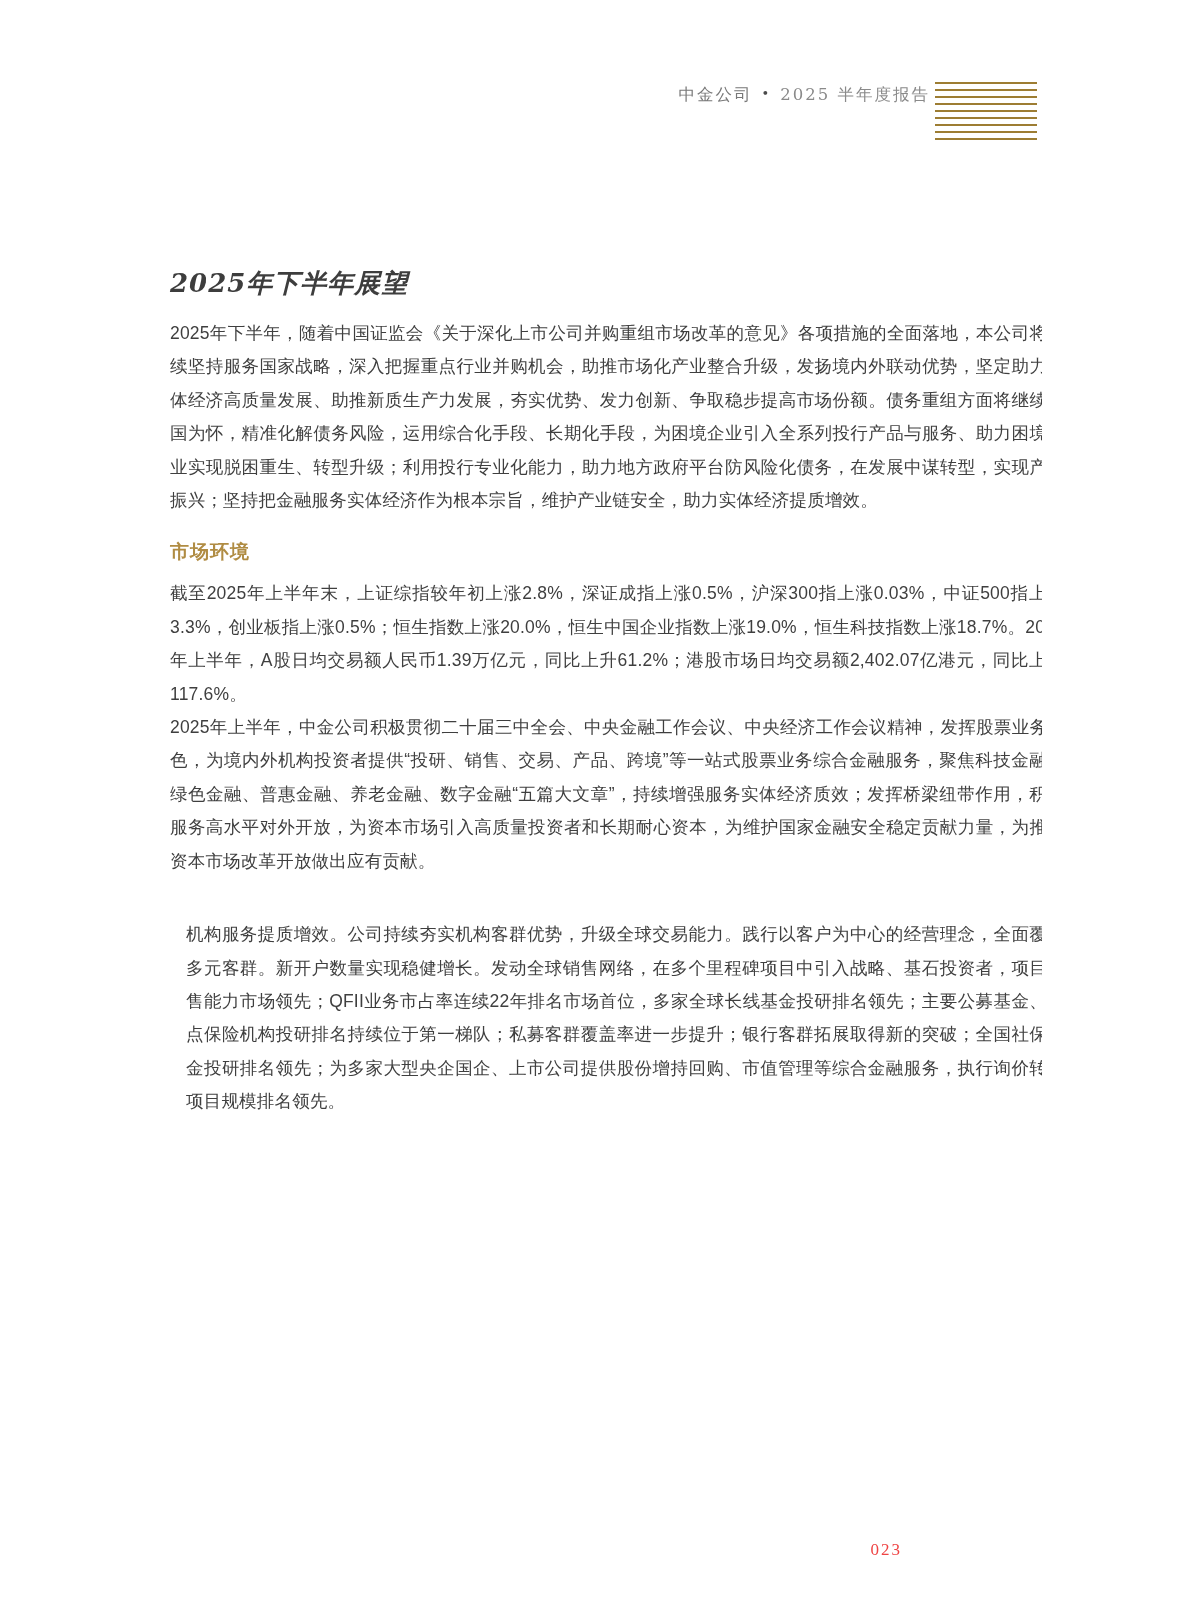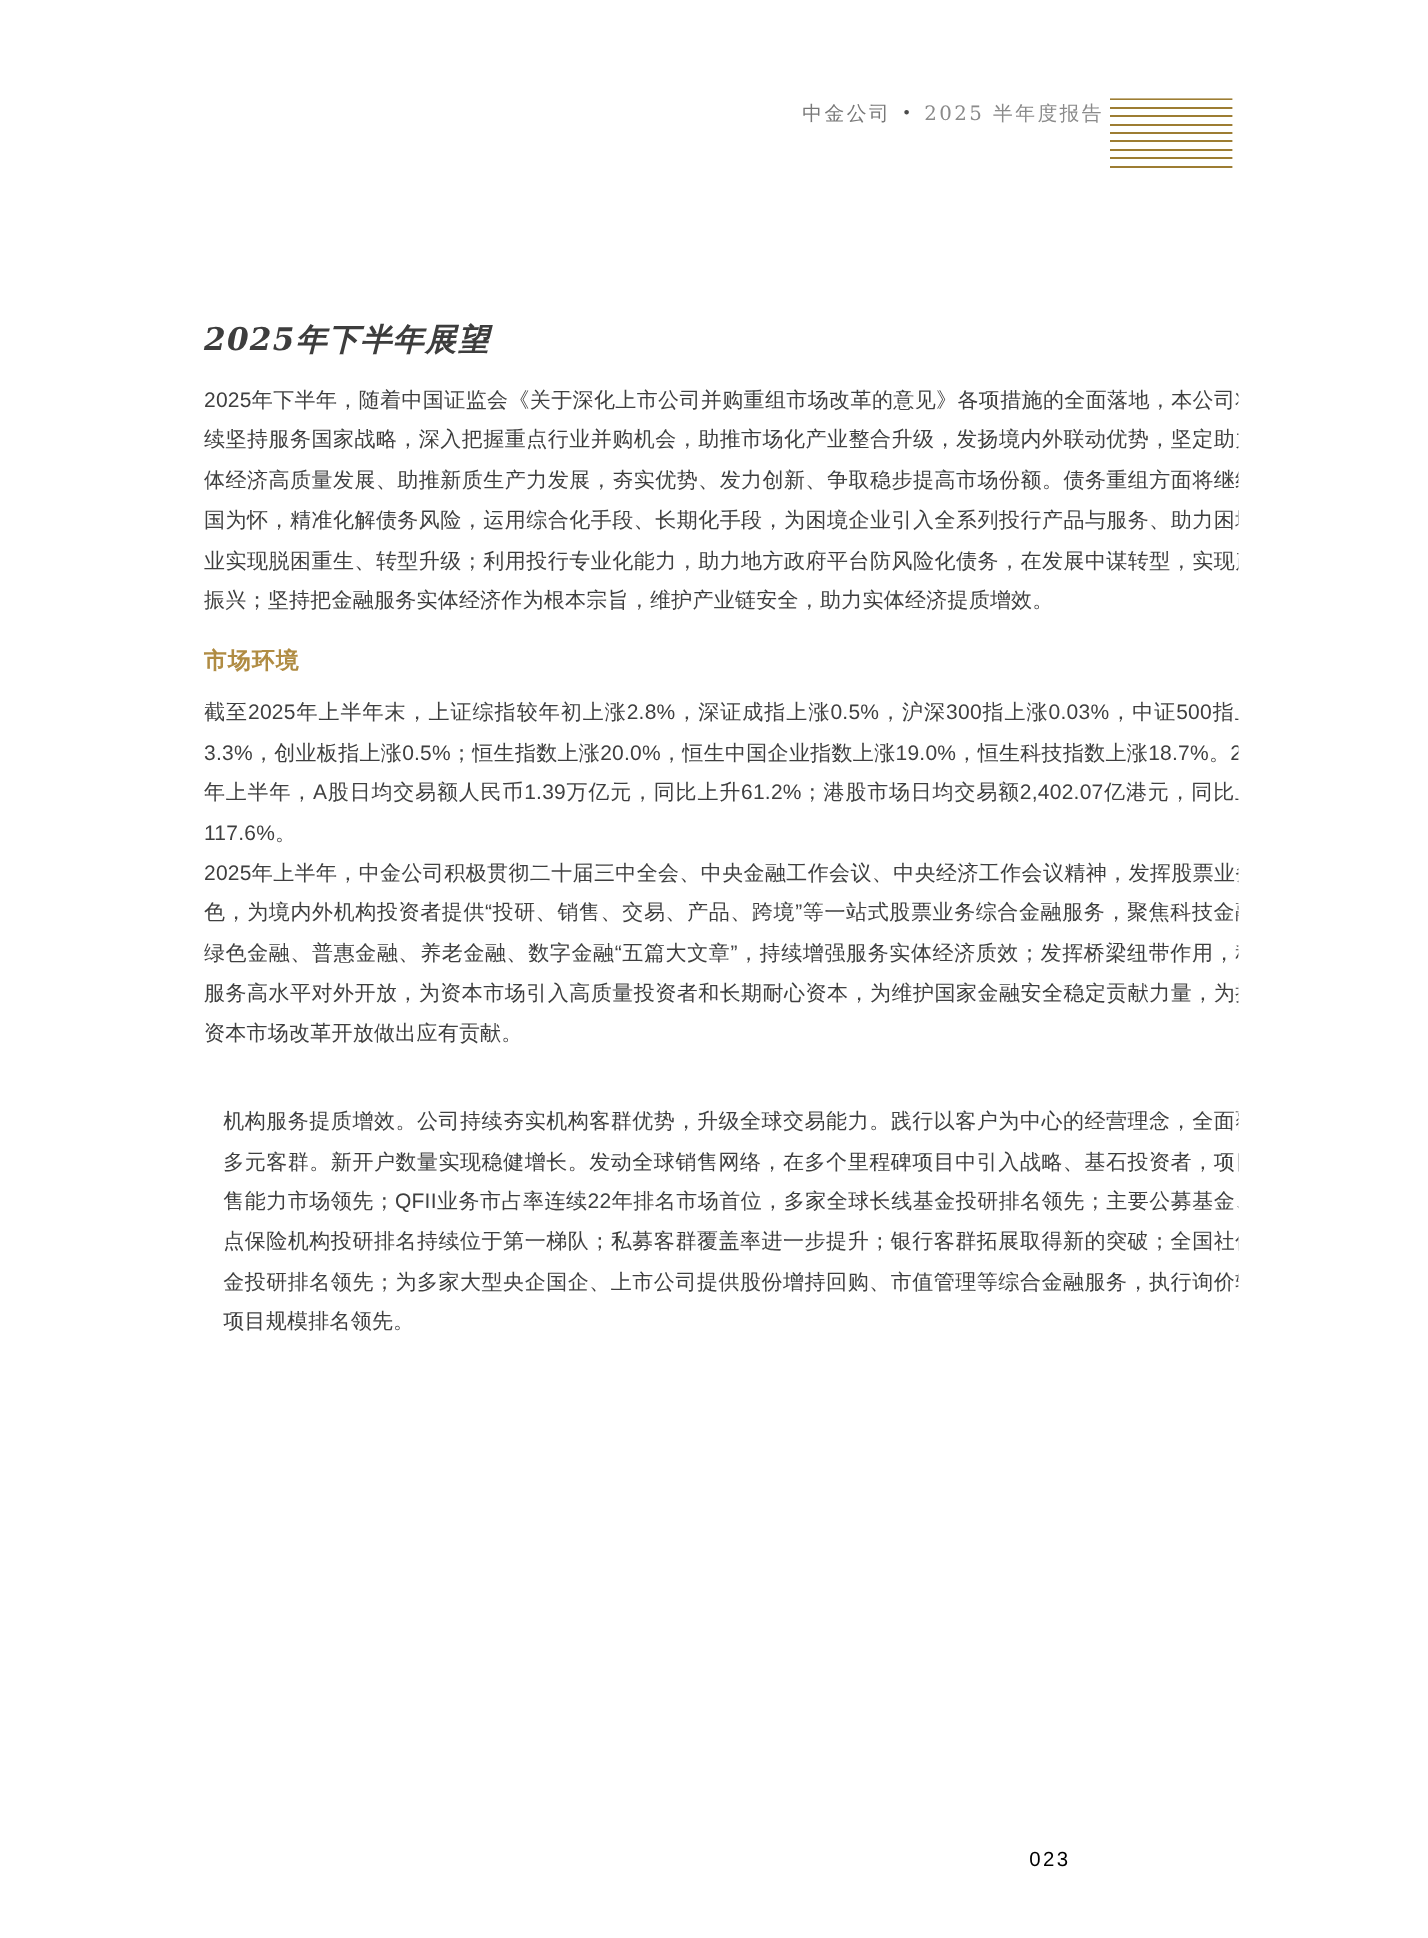"中金公司 • 2025 半年度报告" .page { padding-left: none -> 10px }
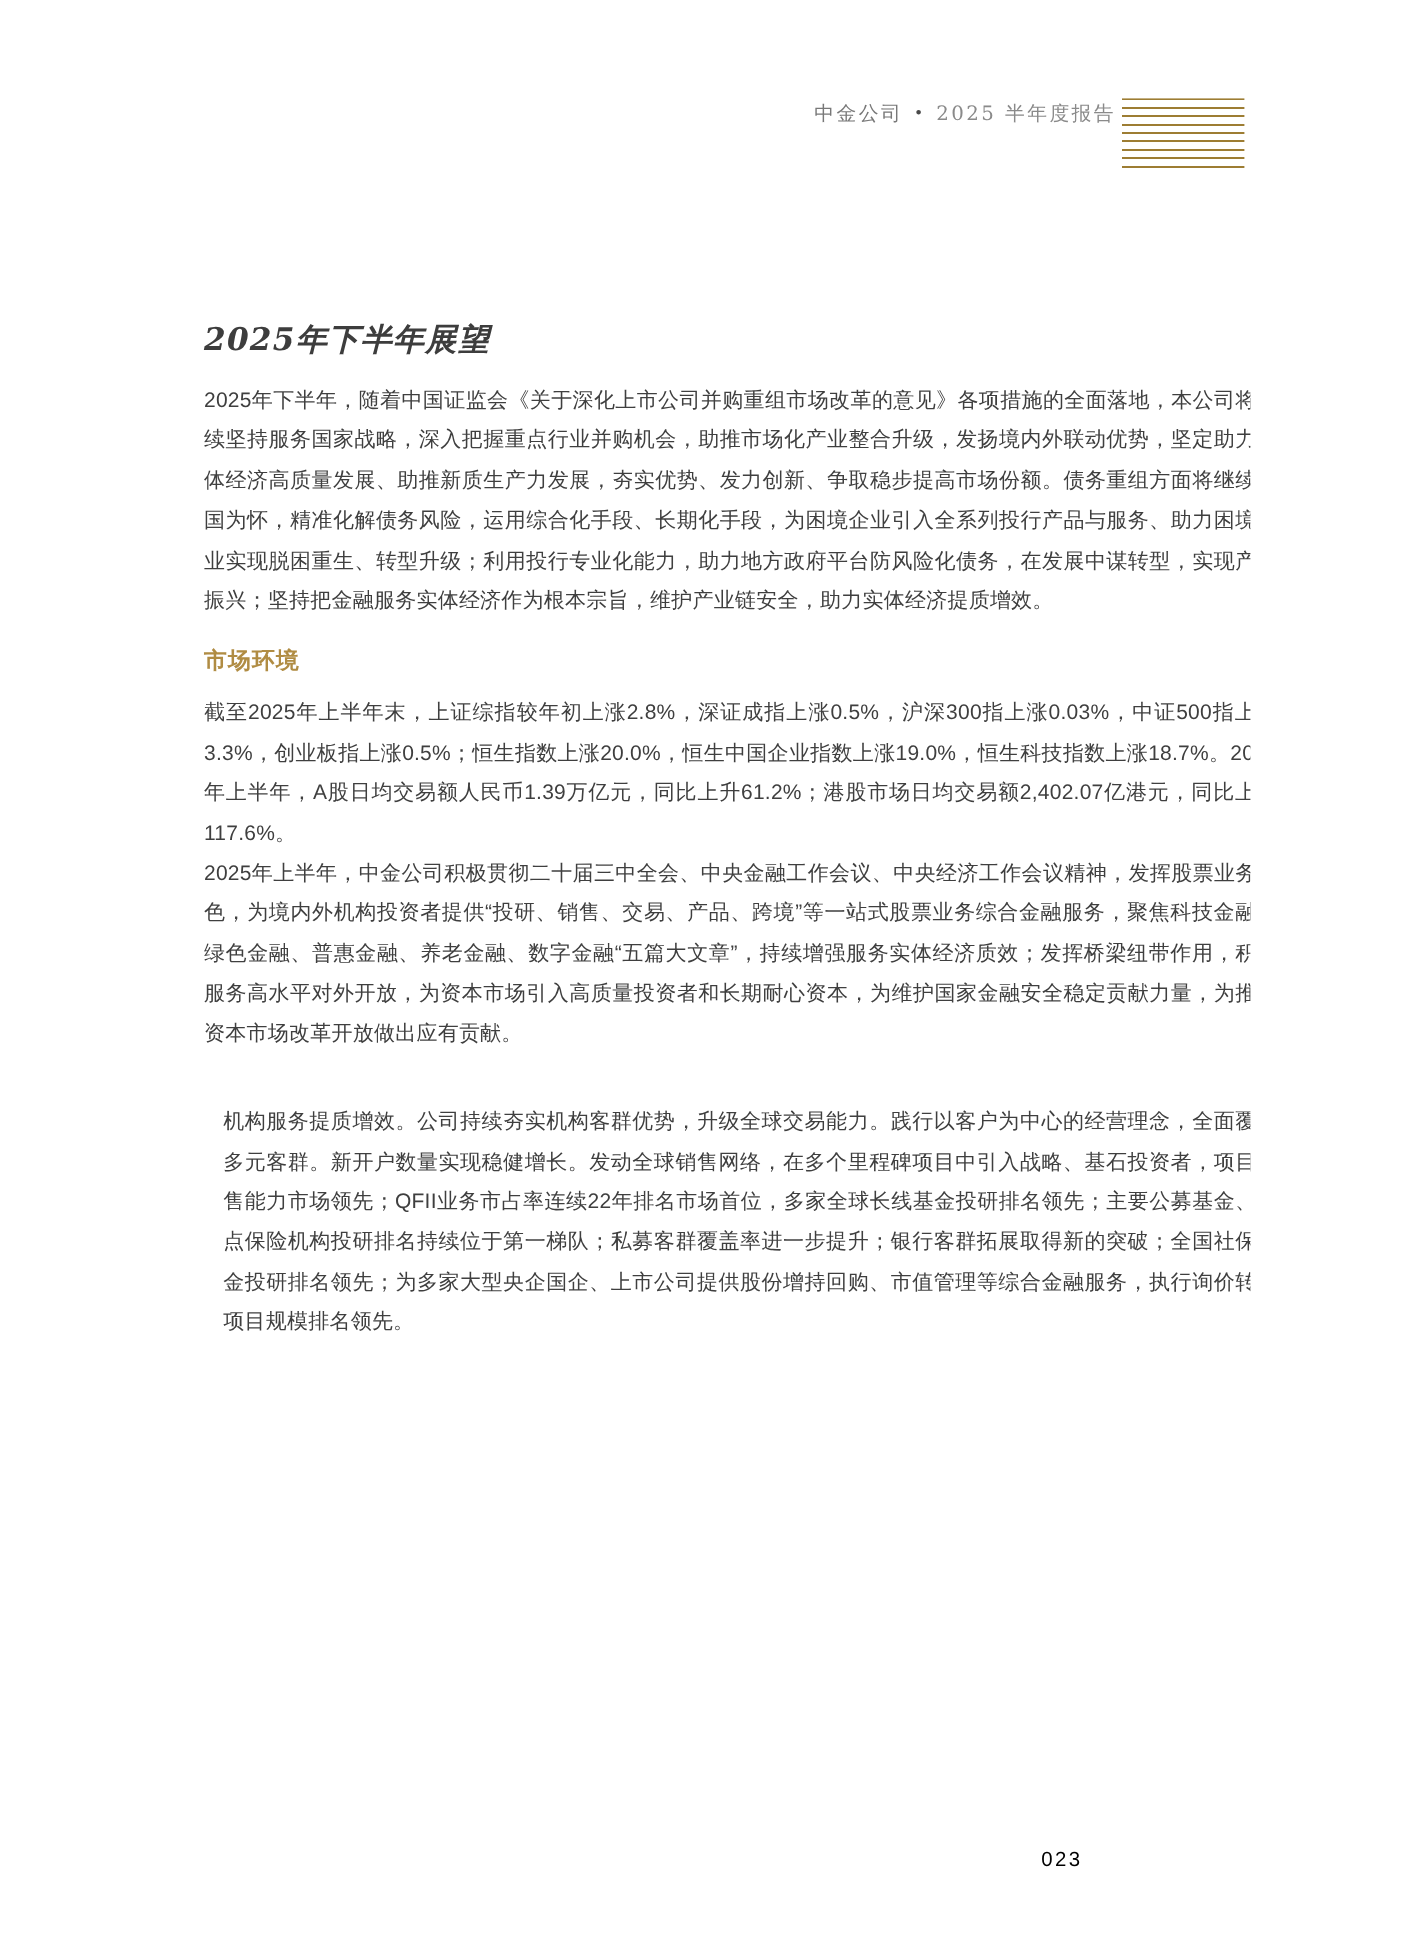"023" .page-number { color: #000000 -> #ef4444; font-family: Liberation Sans, sans-serif -> Liberation Serif, serif }
